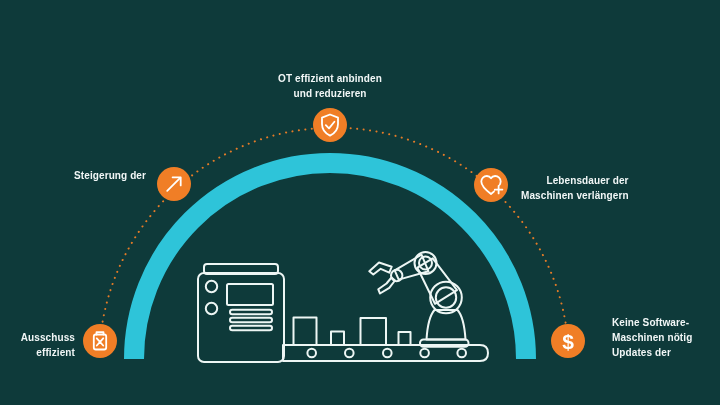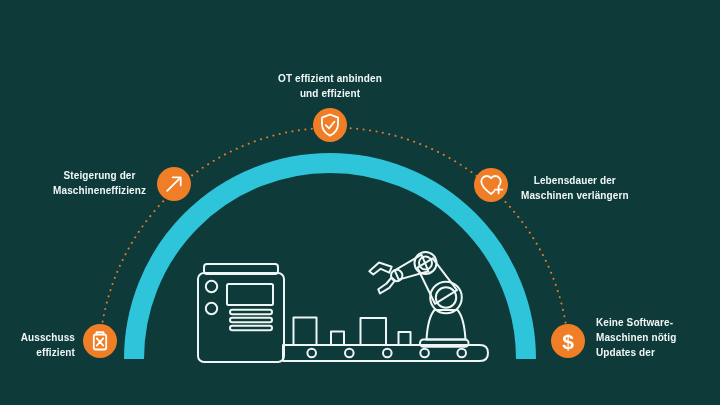"und effizient" div { text: effizient -> reduzieren }
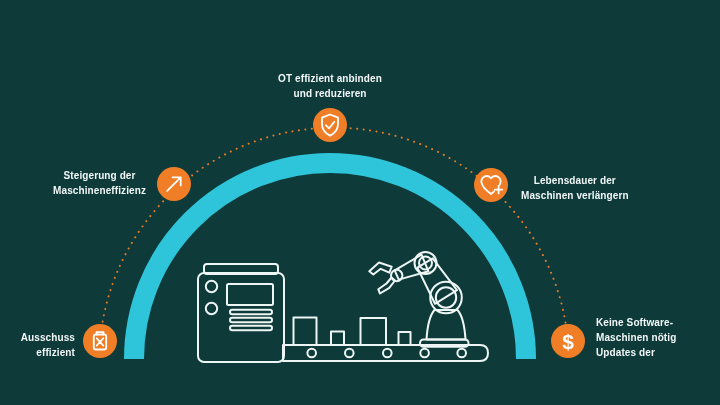"Lebensdauer der" .label-upper-right { text-align: center -> right }
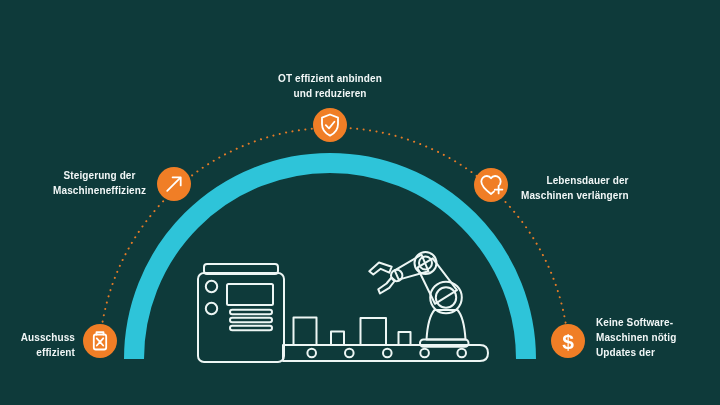"Maschineneffizienz" div { html: <div>Maschineneffizienz</div> -> none }
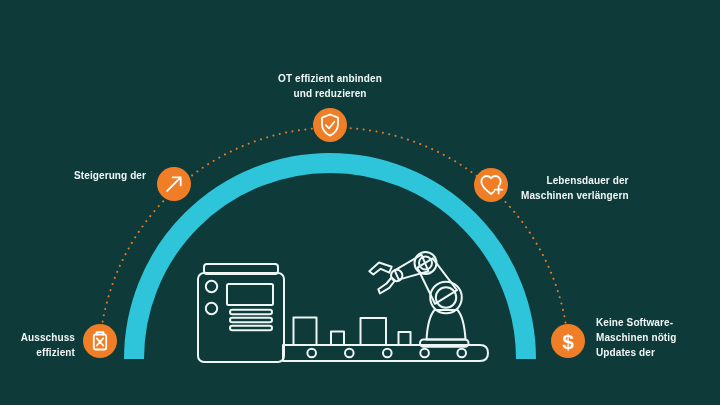"Keine Software-" .label-lower-right { left: 596px -> 612px }
